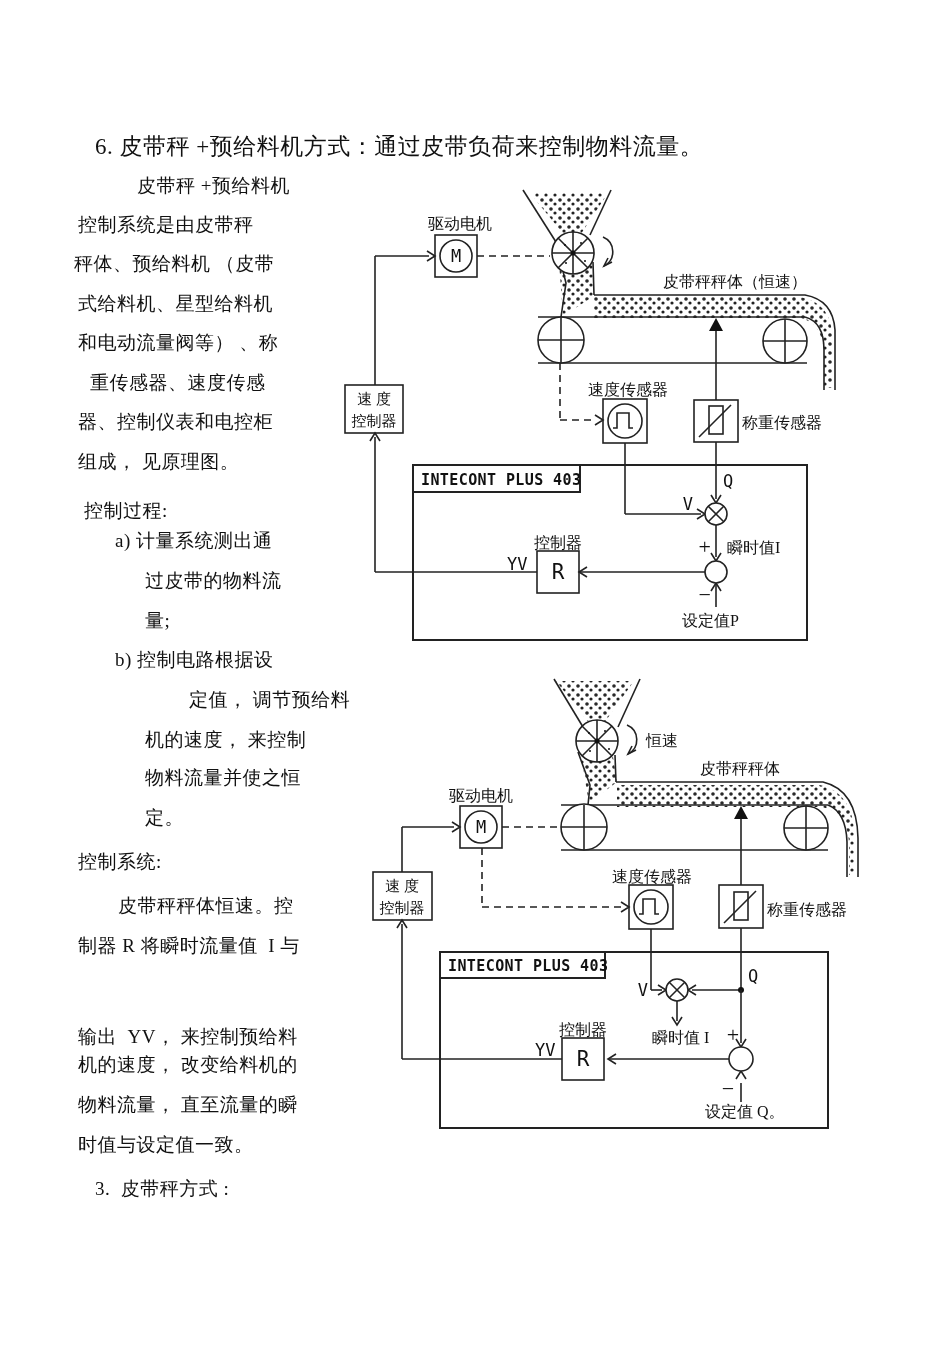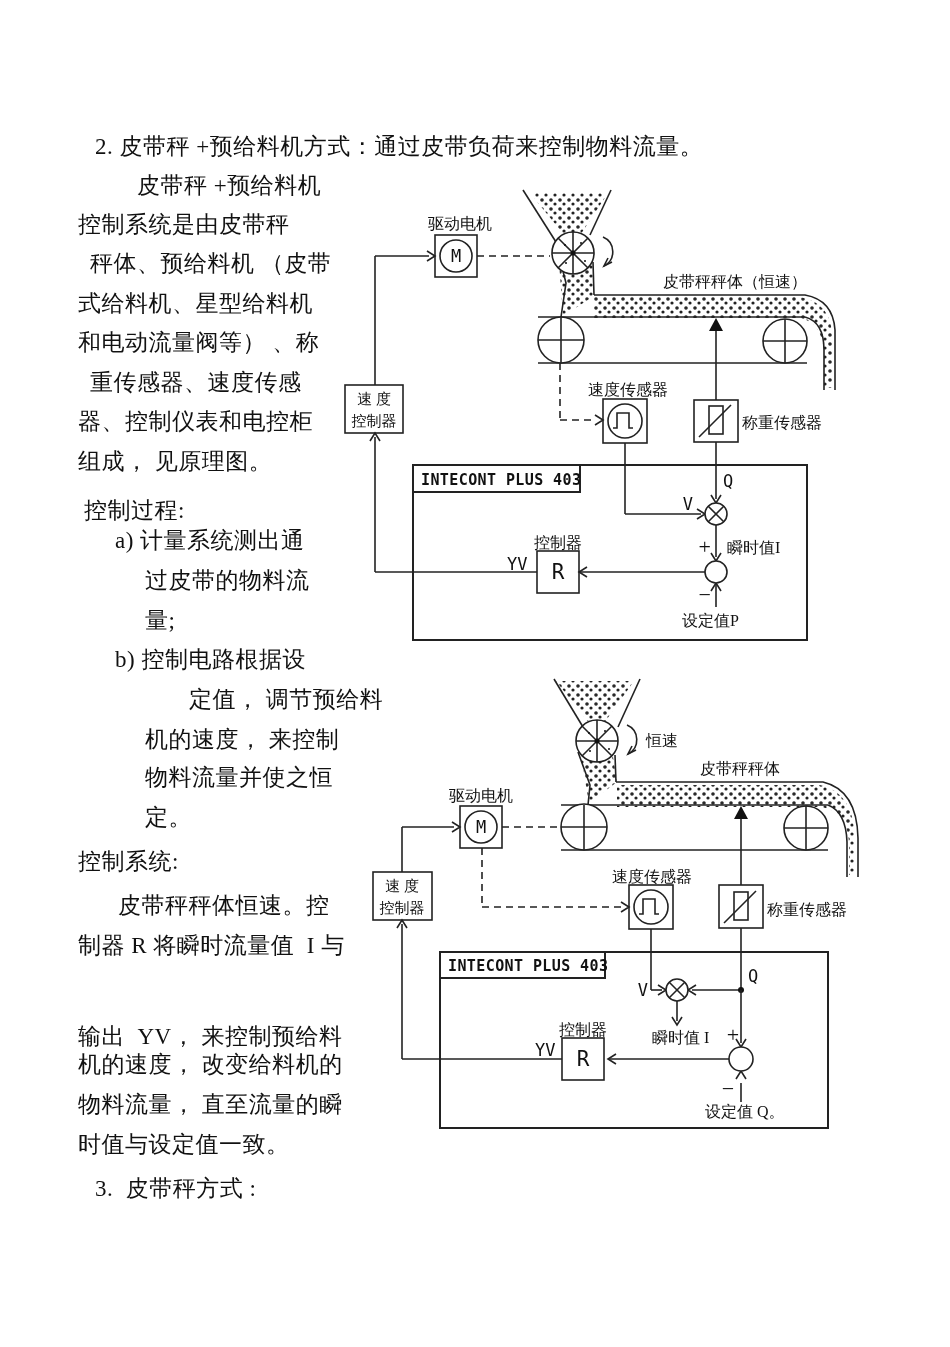"2. 皮带秤 +预给料机方式：通过皮带负荷来控制物料流量。" div.heading { text: 2 -> 6 }
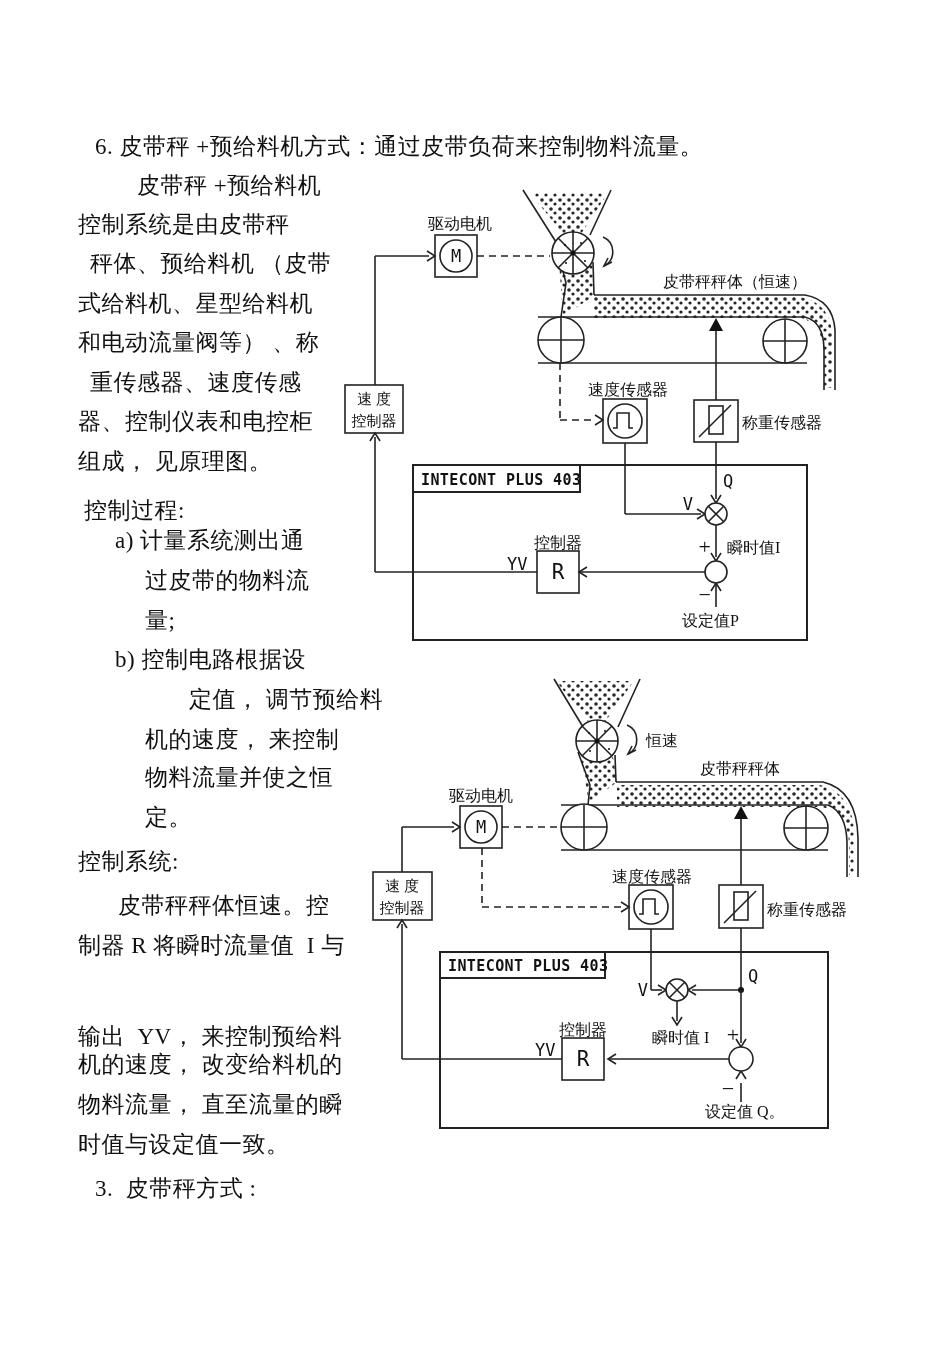"皮带秤 +预给料机" .bline { font-size: 23px -> 19px }
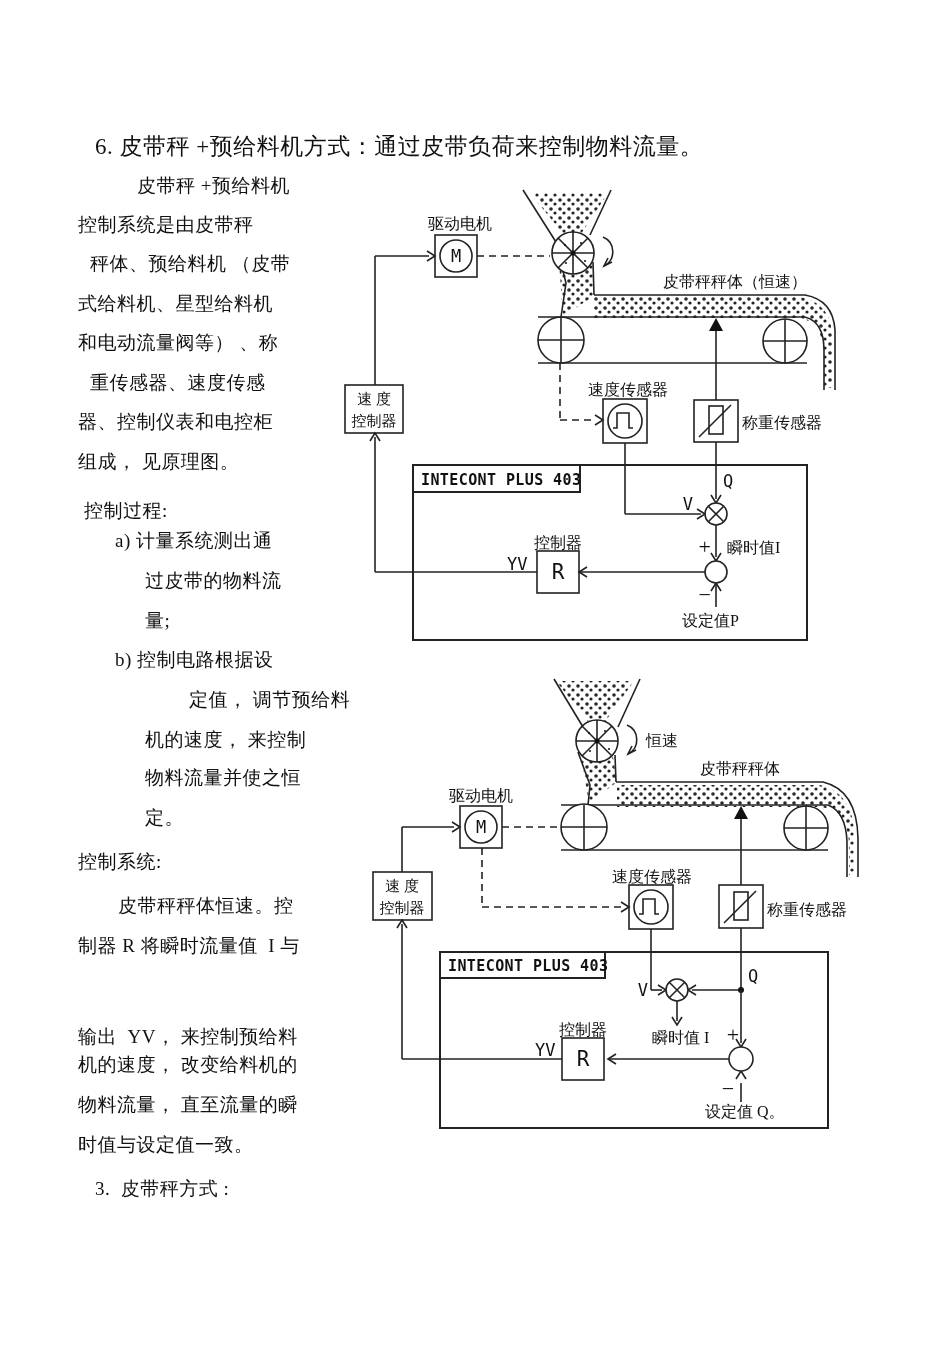"秤体、预给料机 （皮带" div.bline { left: 90px -> 74px }
